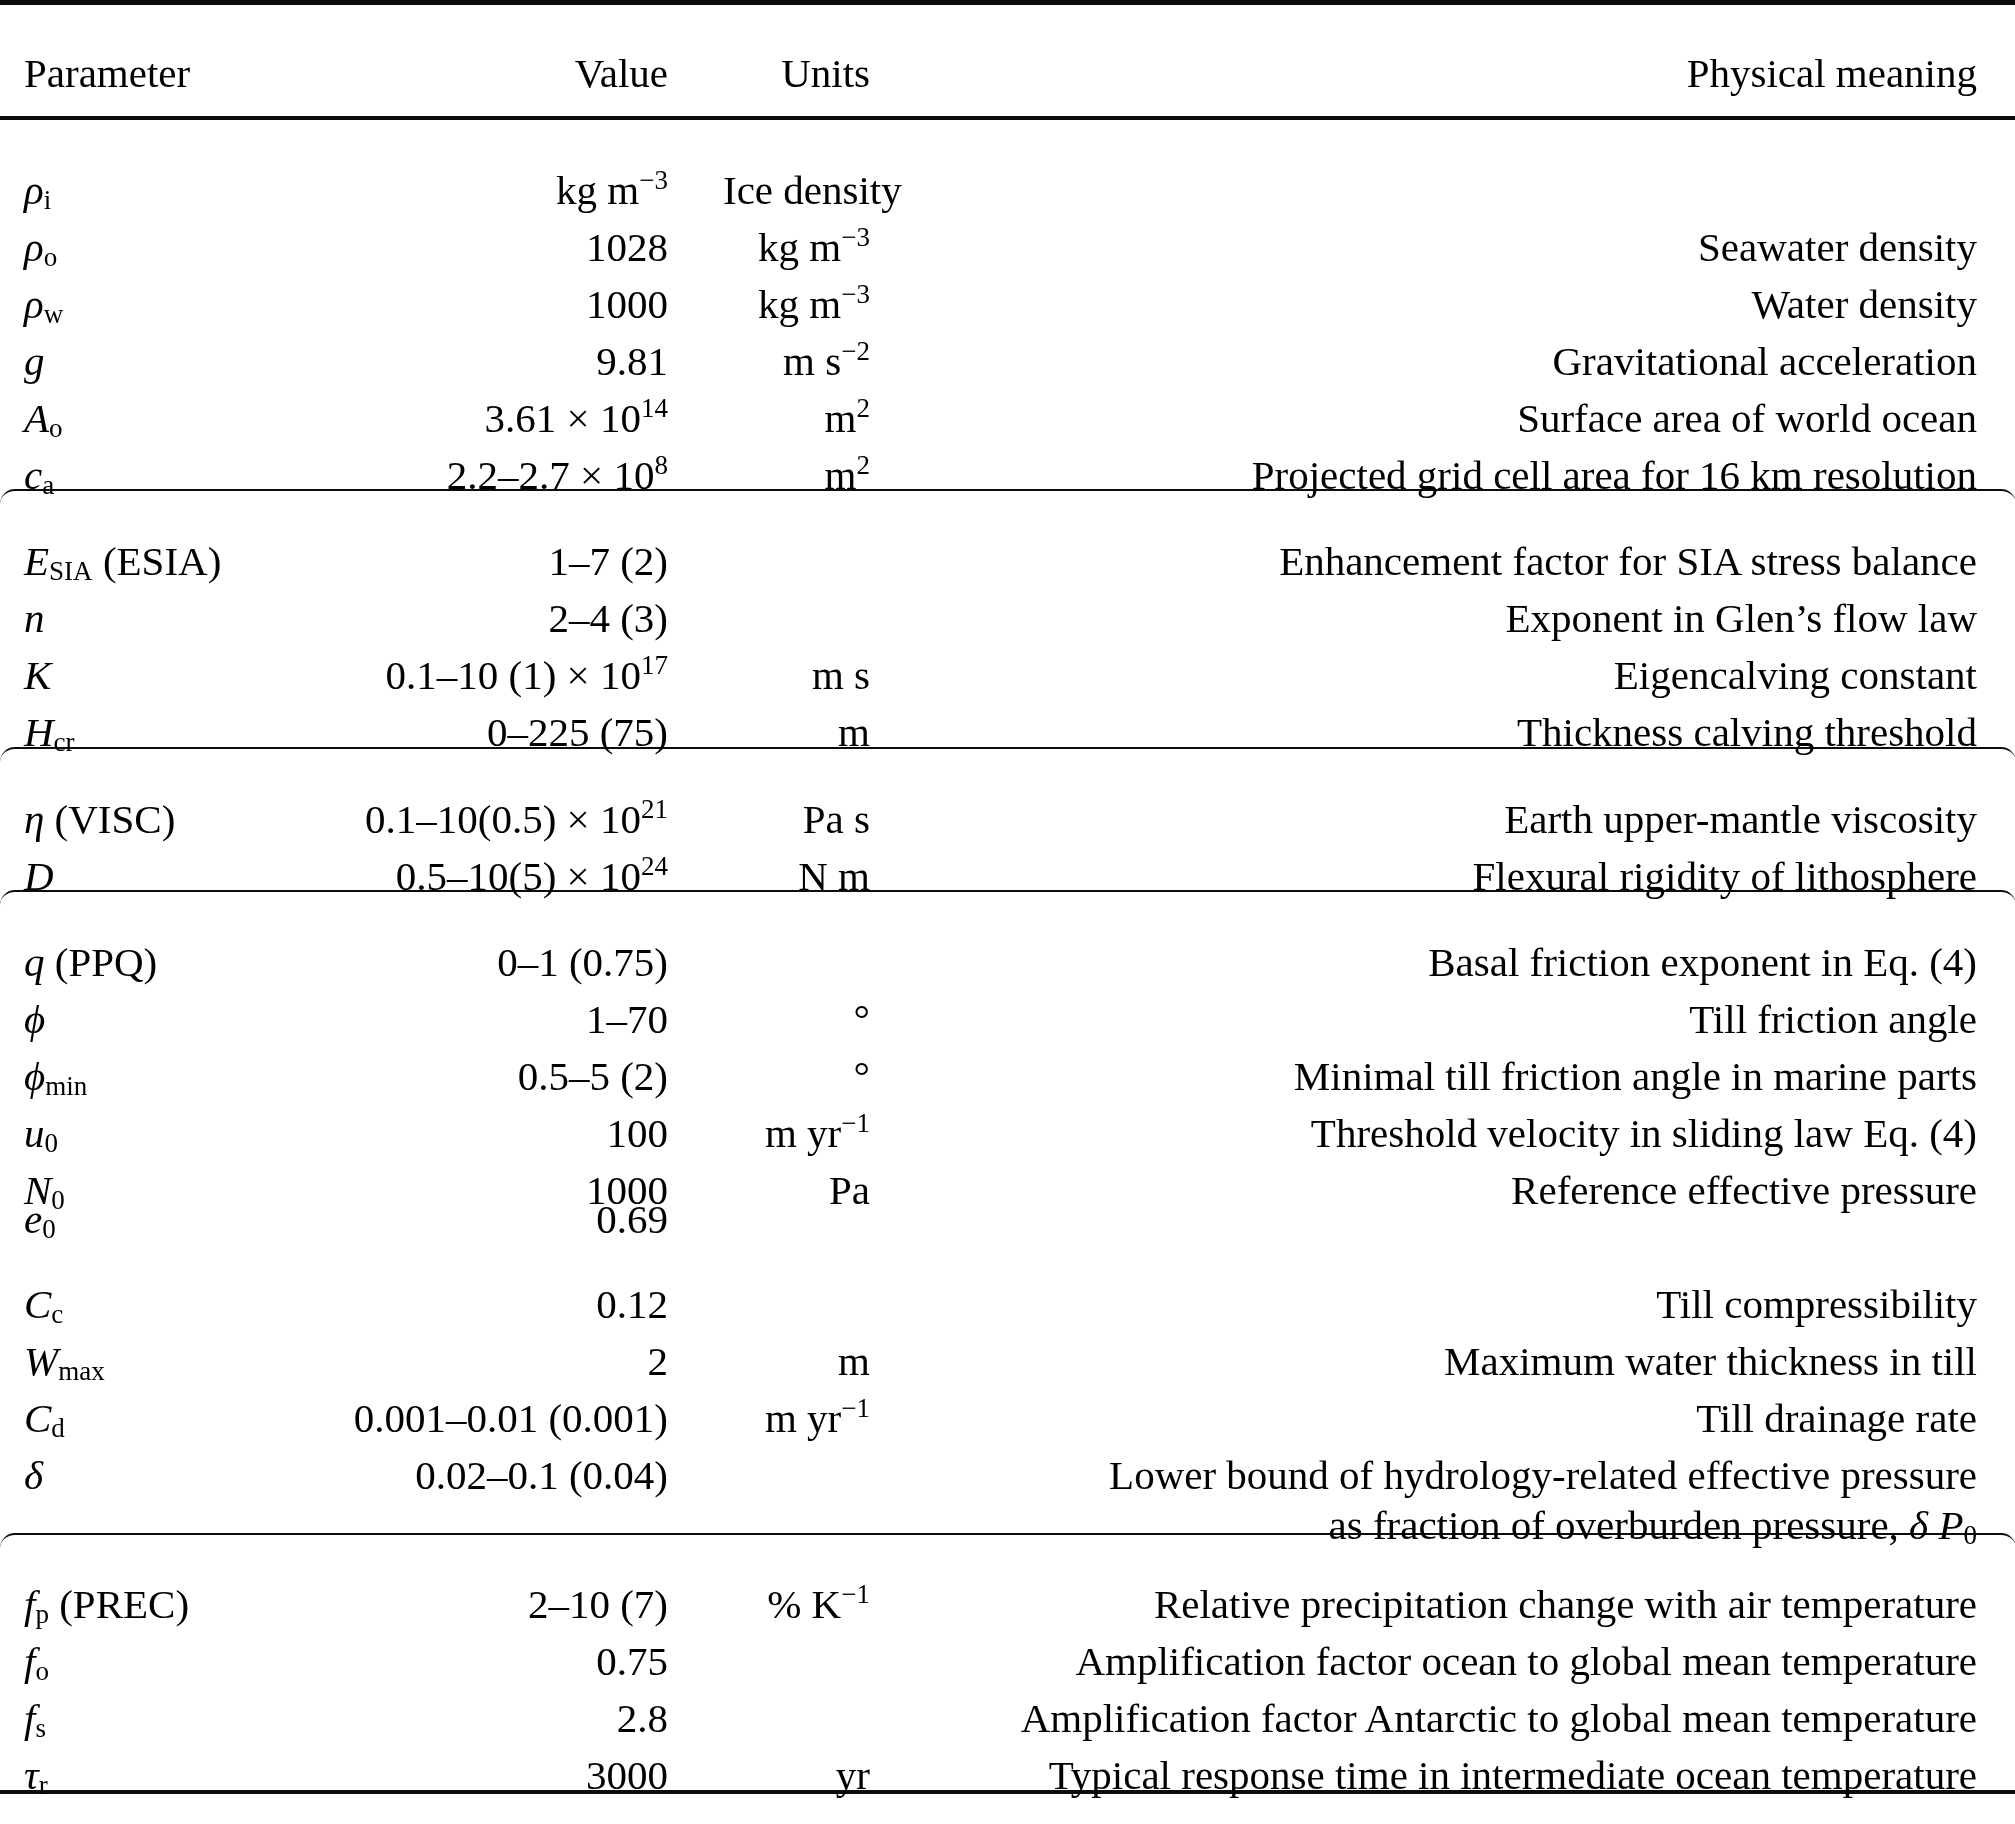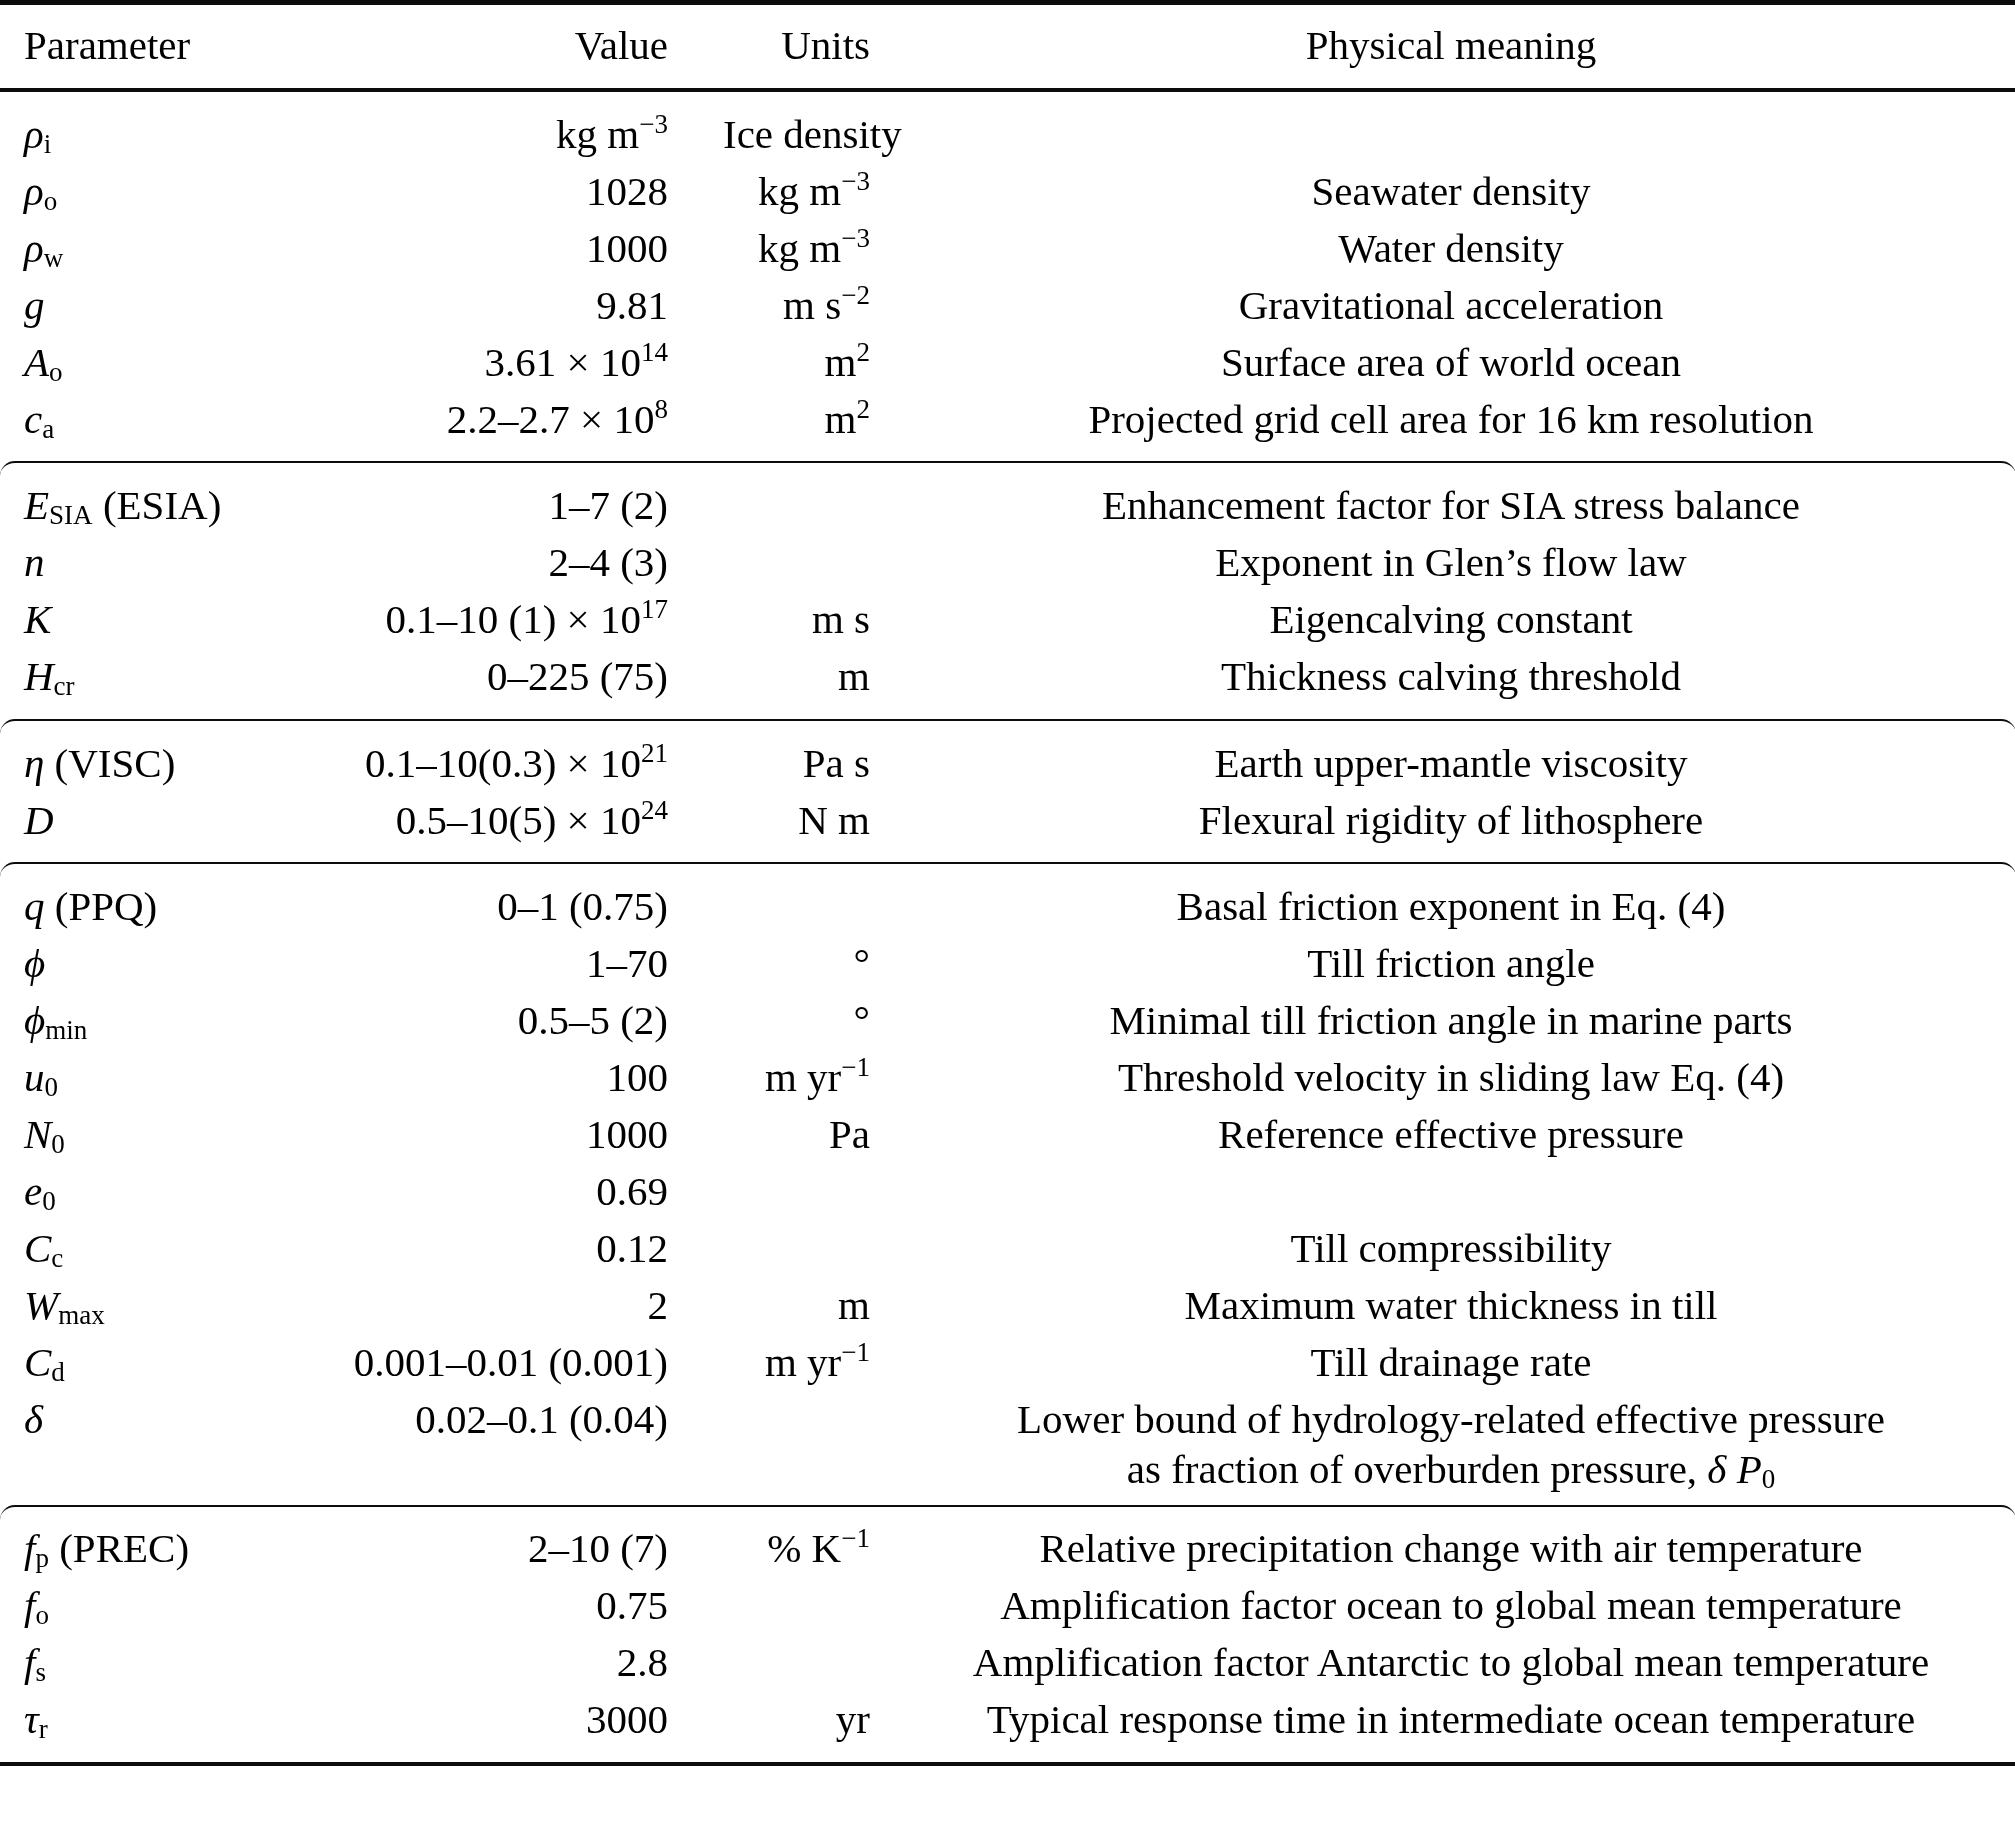"Physical meaning" .c-meaning { margin-top: none -> 28px; text-align: center -> right }
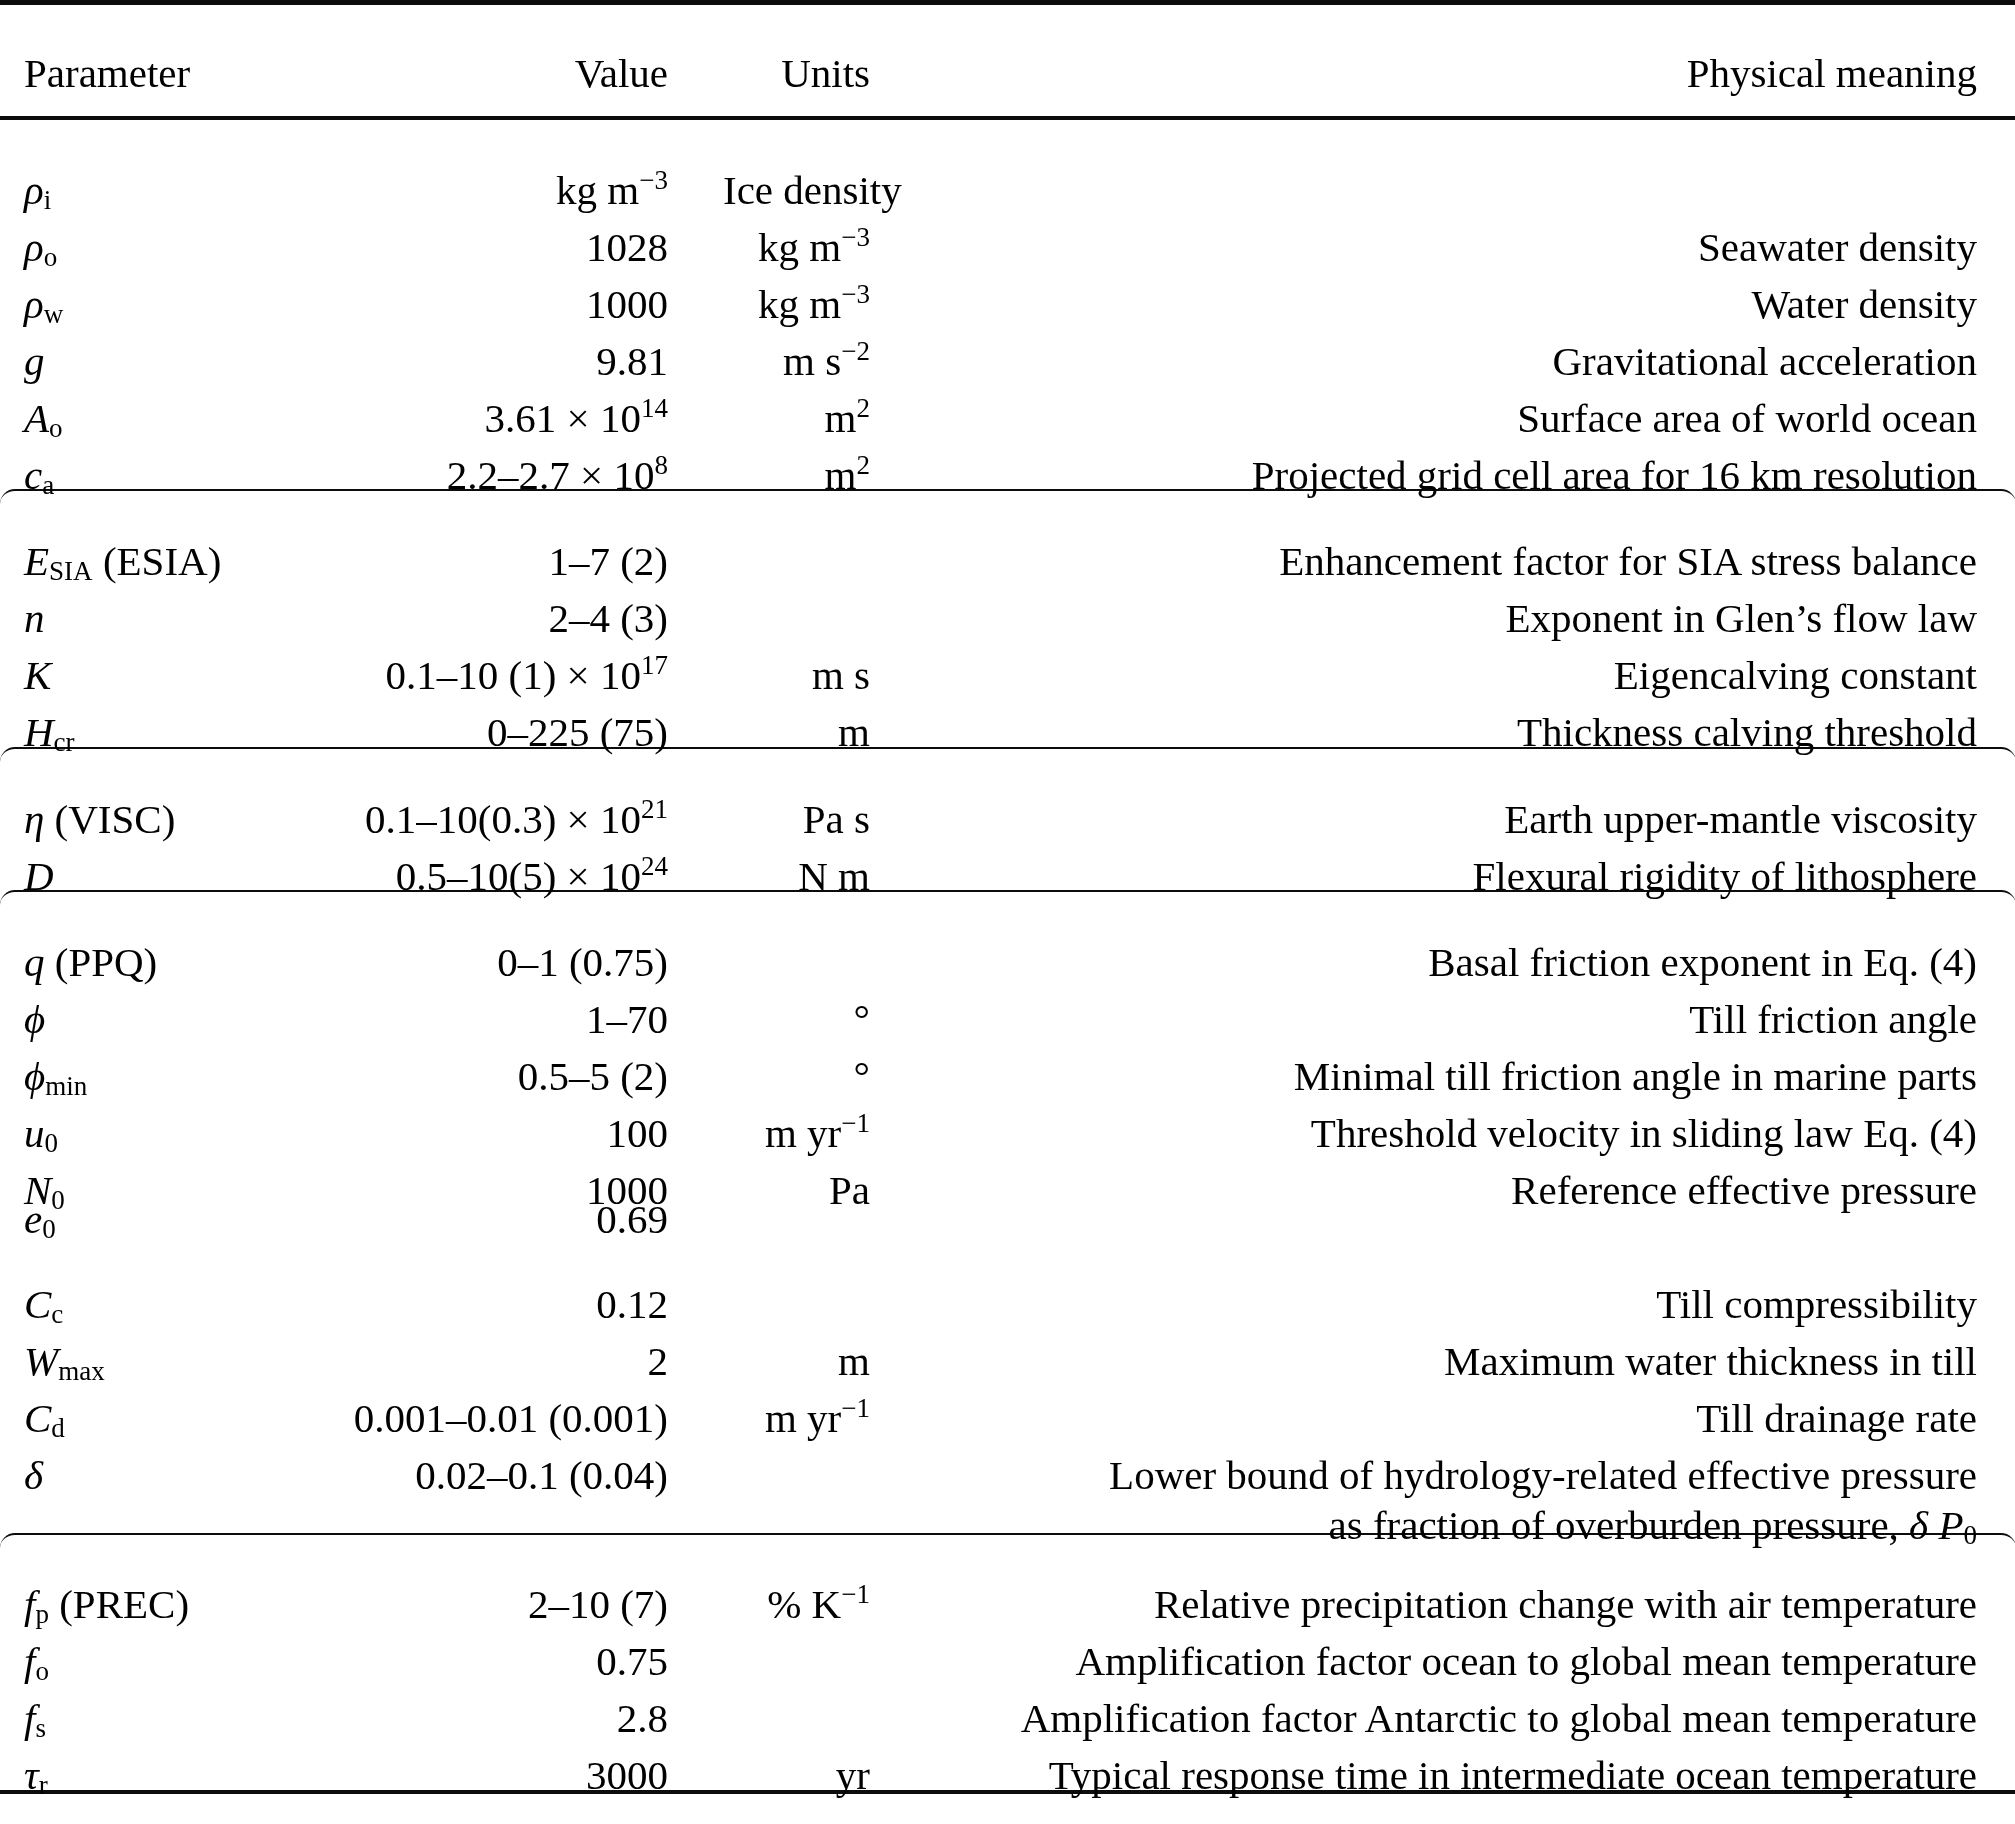"0.1–10(0.3) × 10" span { text: 0.3 -> 0.5 }
